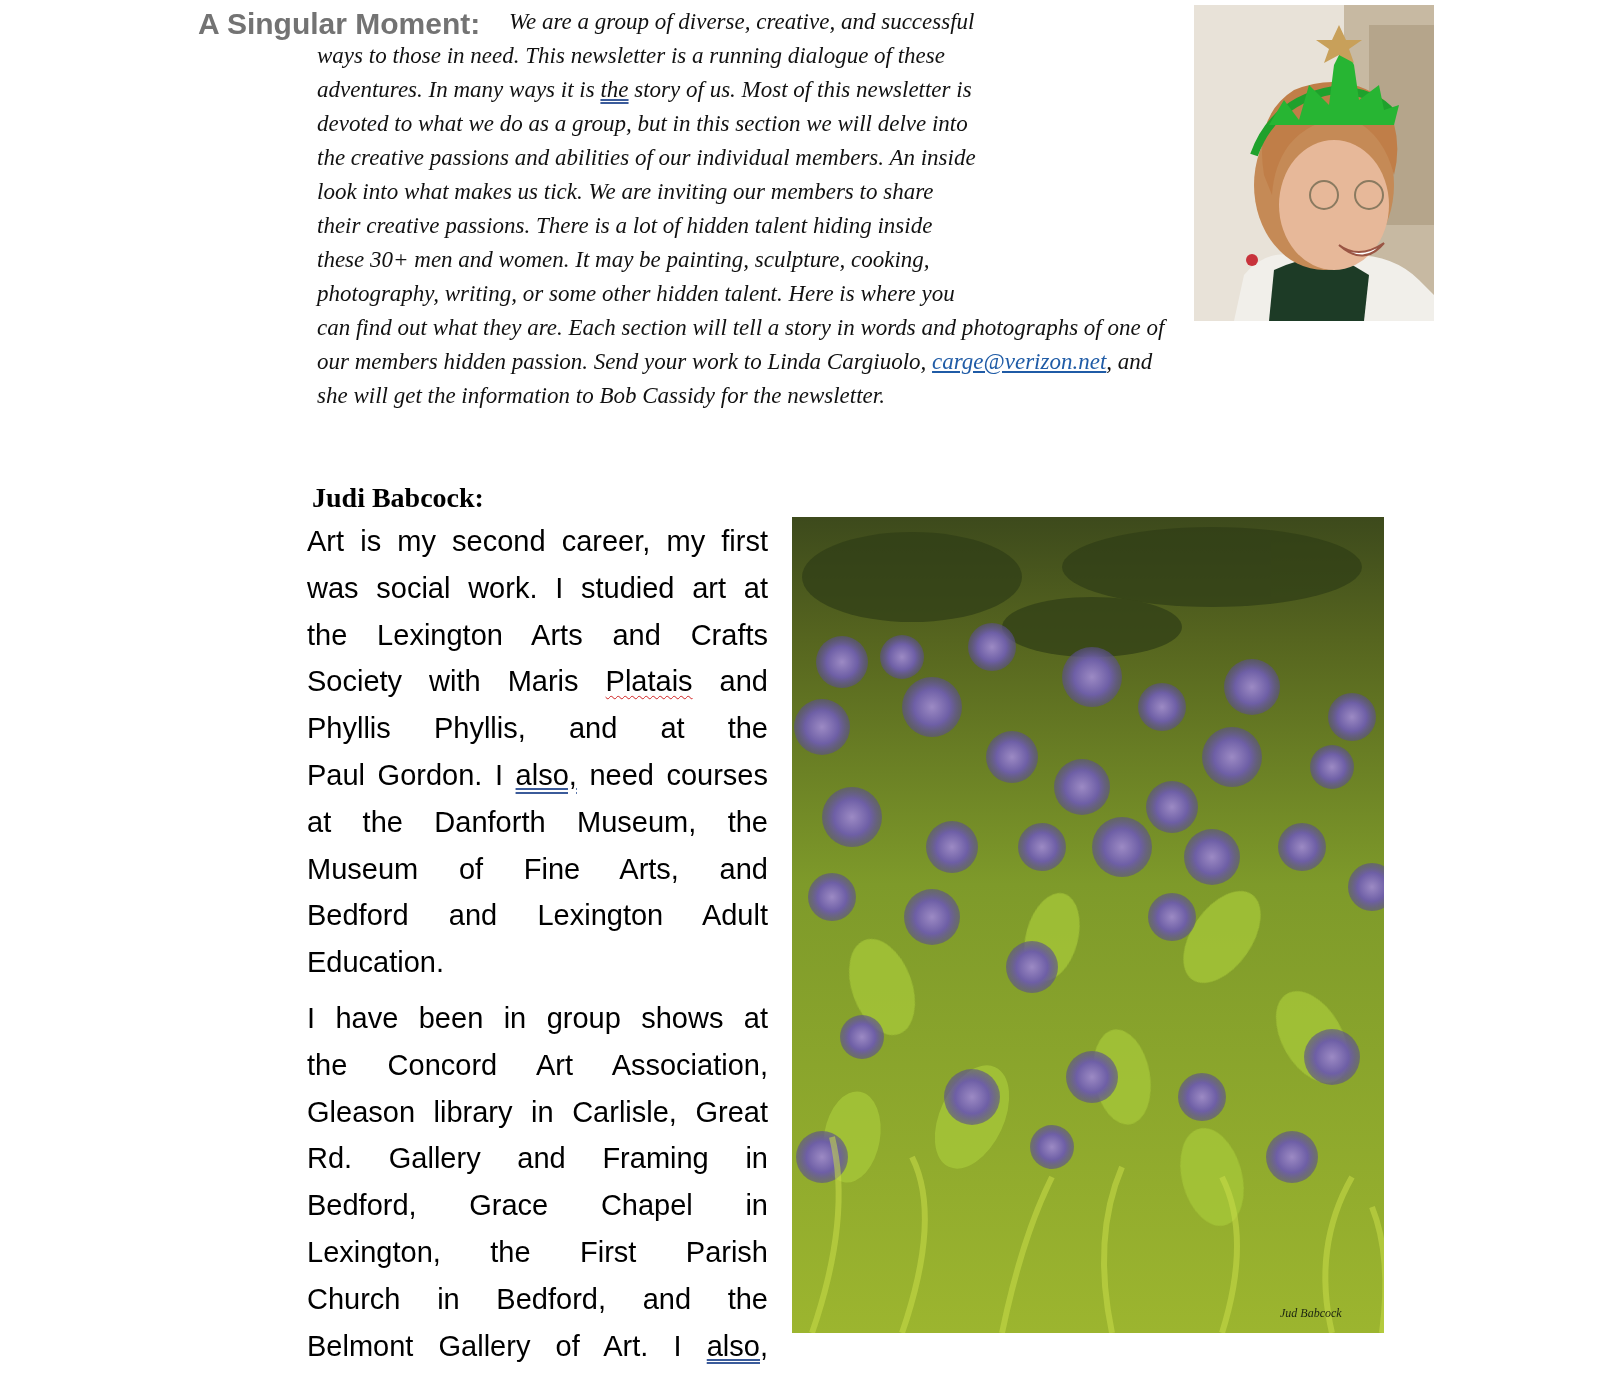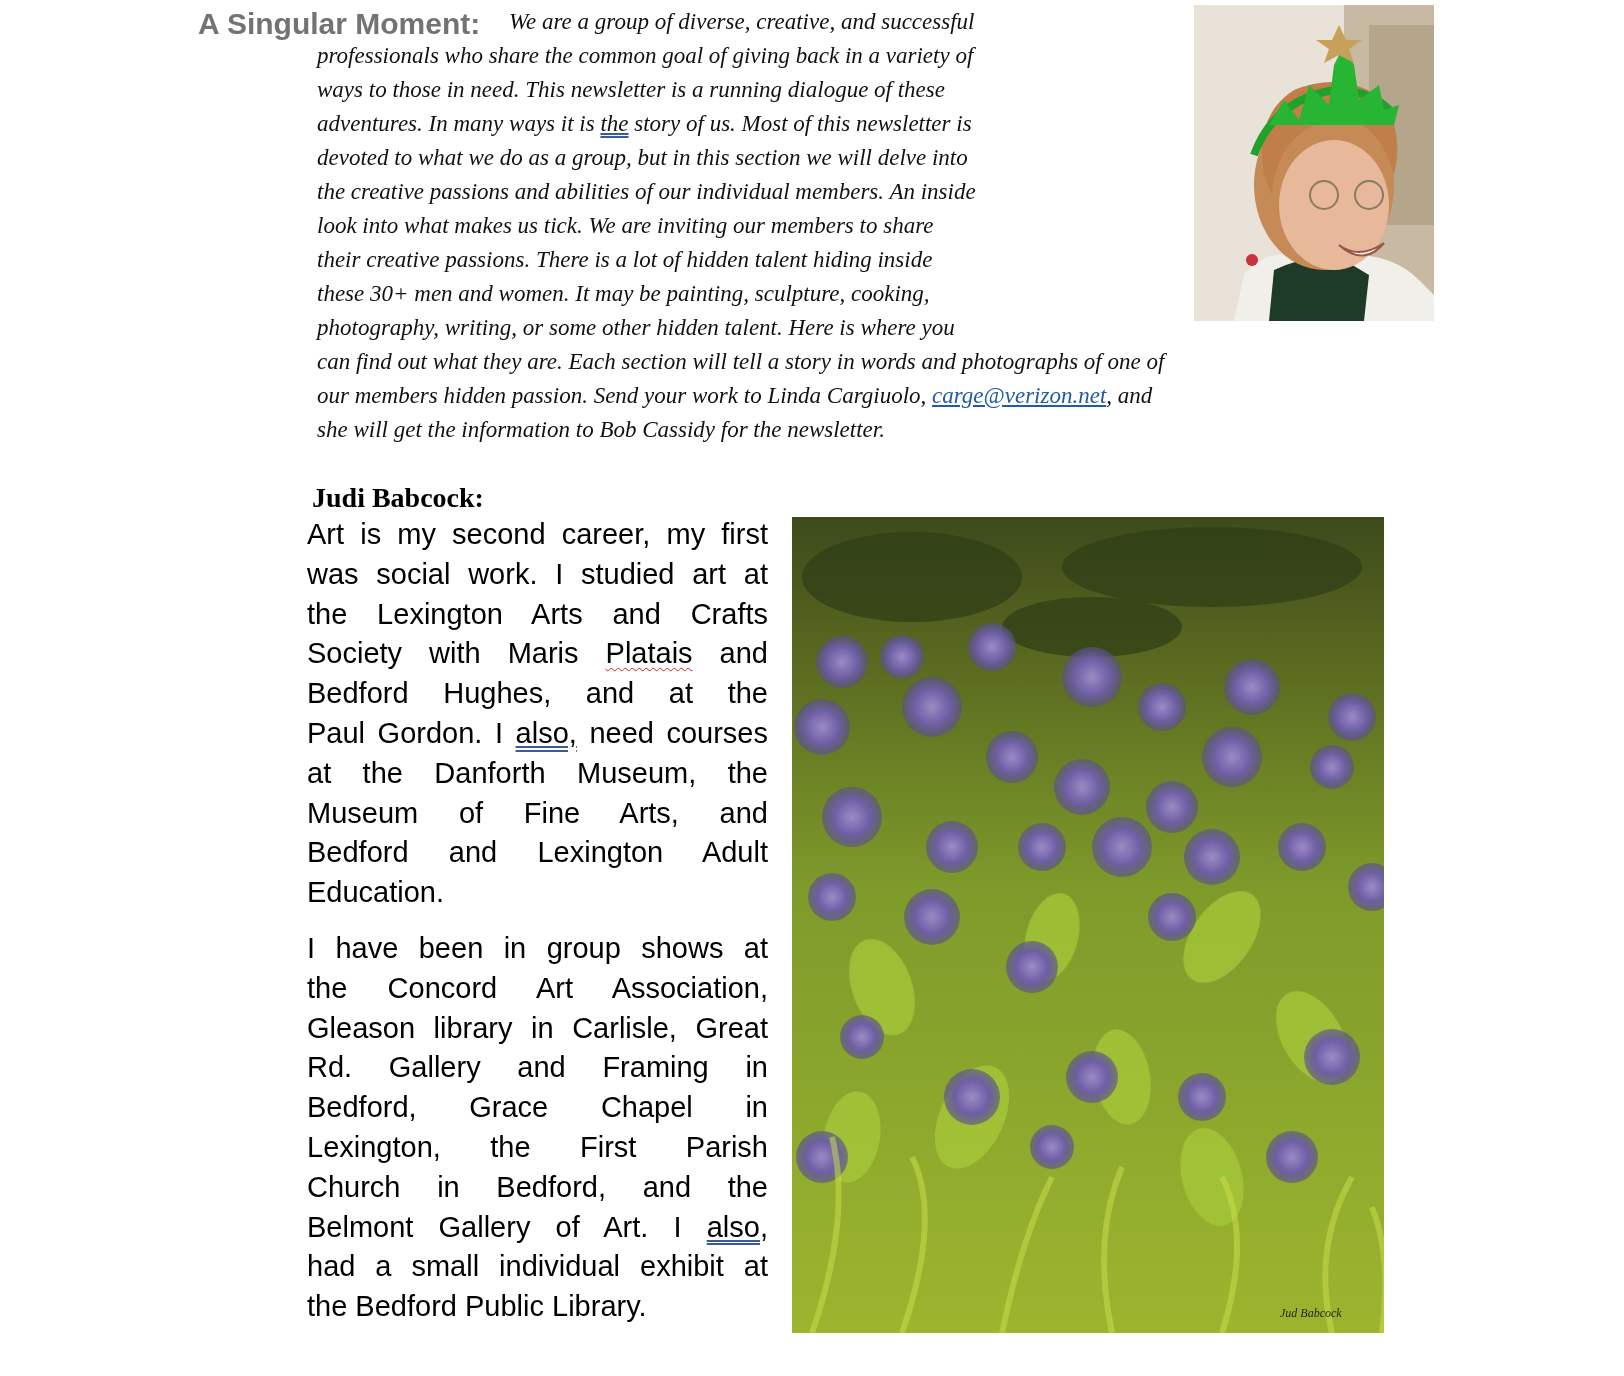"professionals who share the common" span.line { html: <span>professionals who share the common goal of giving back in a variety of</span> -> none }
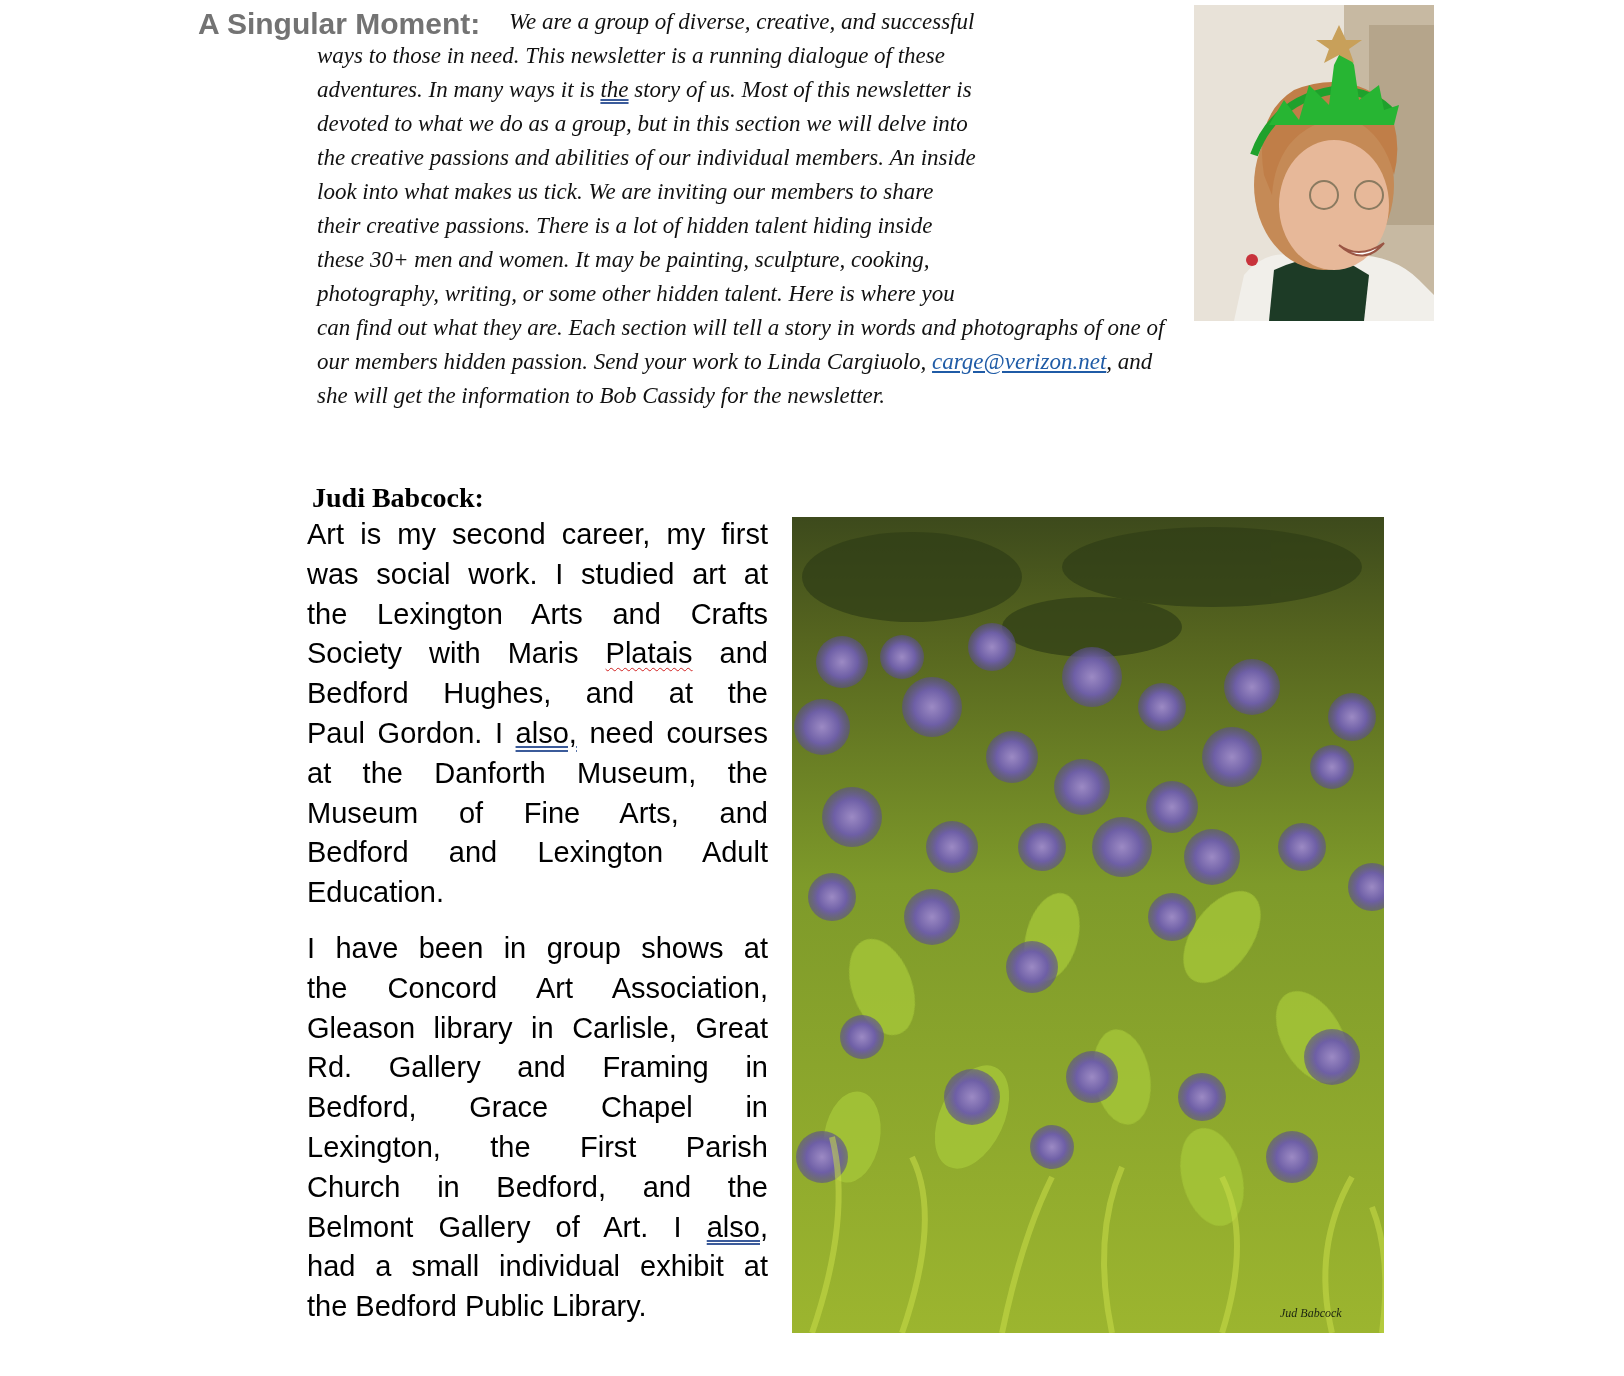"Art is my second career," .bio .line { margin-top: none -> 7px }
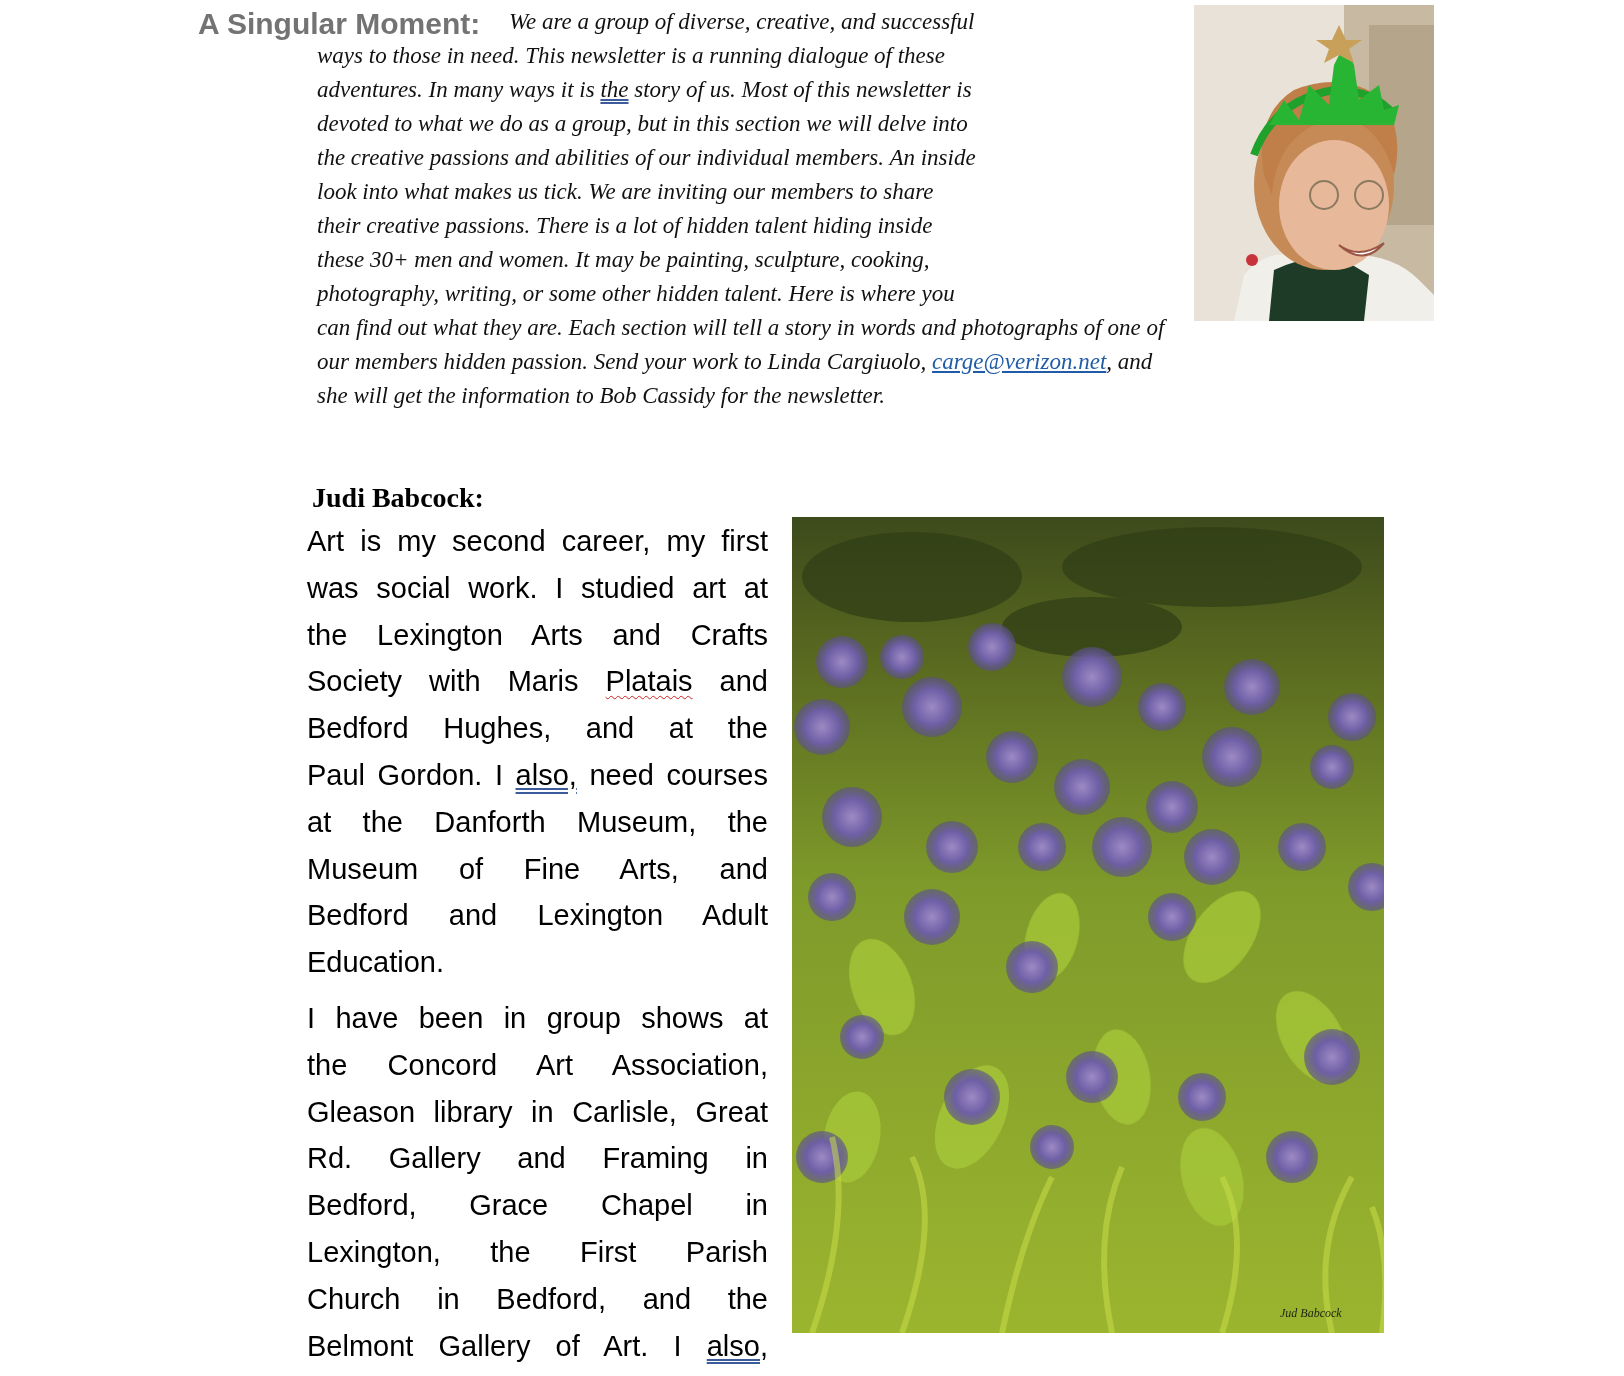"Bedford Hughes, and at the" span.line { text: Bedford Hughes -> Phyllis Phyllis }
